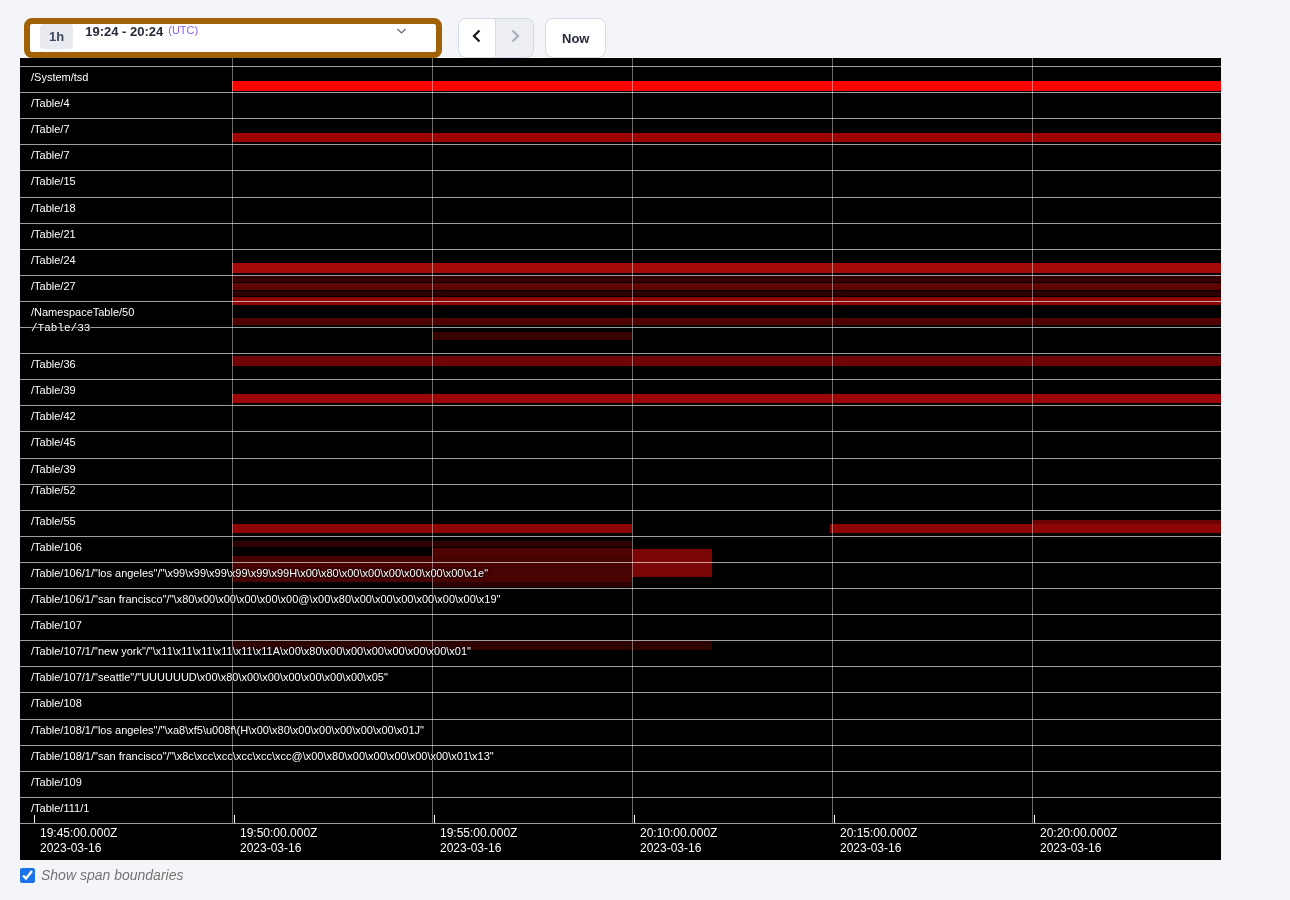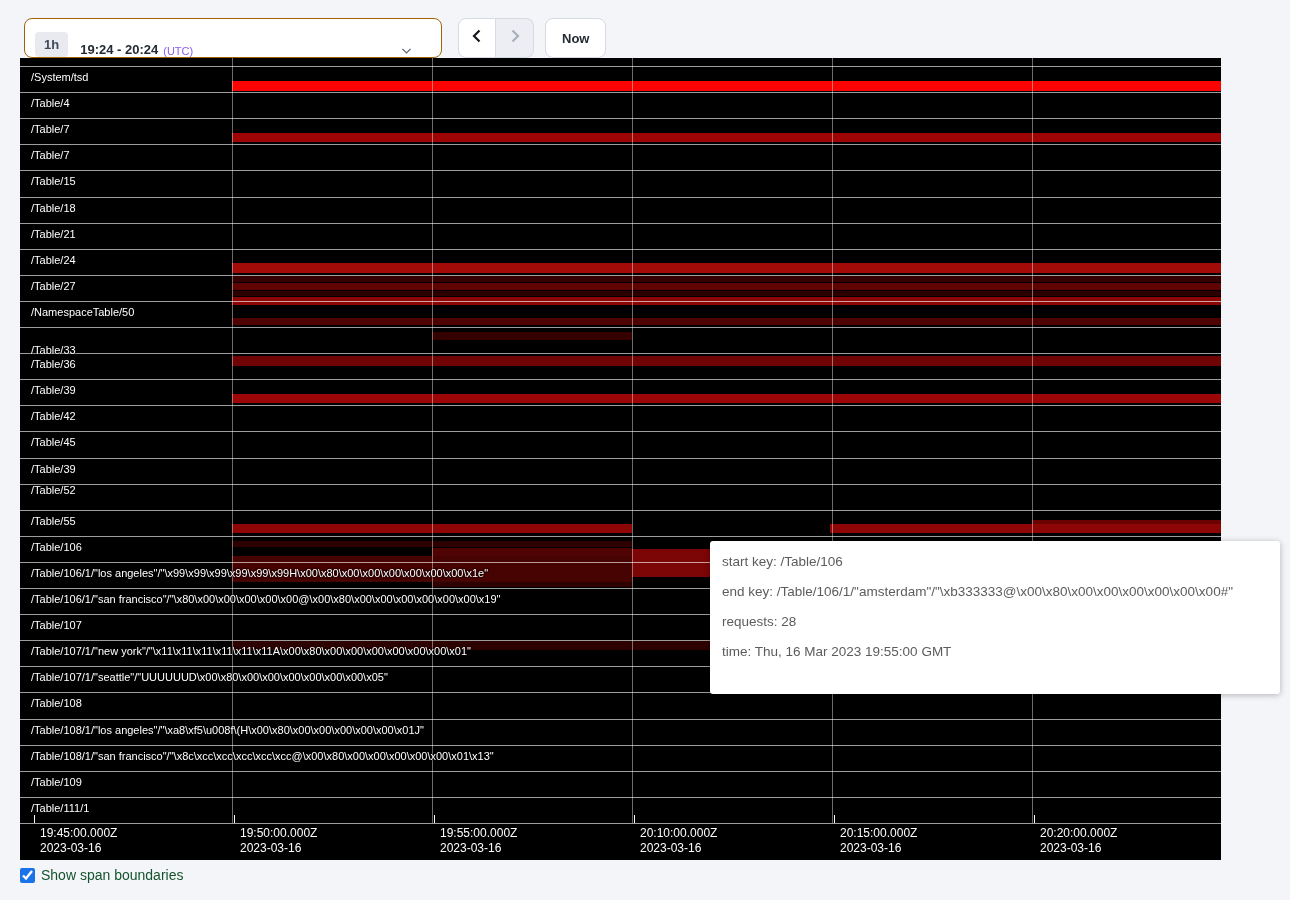"1h" .range-select { align-items: flex-end -> flex-start; border: 1px solid #a16207 -> 6px solid #a16207 }
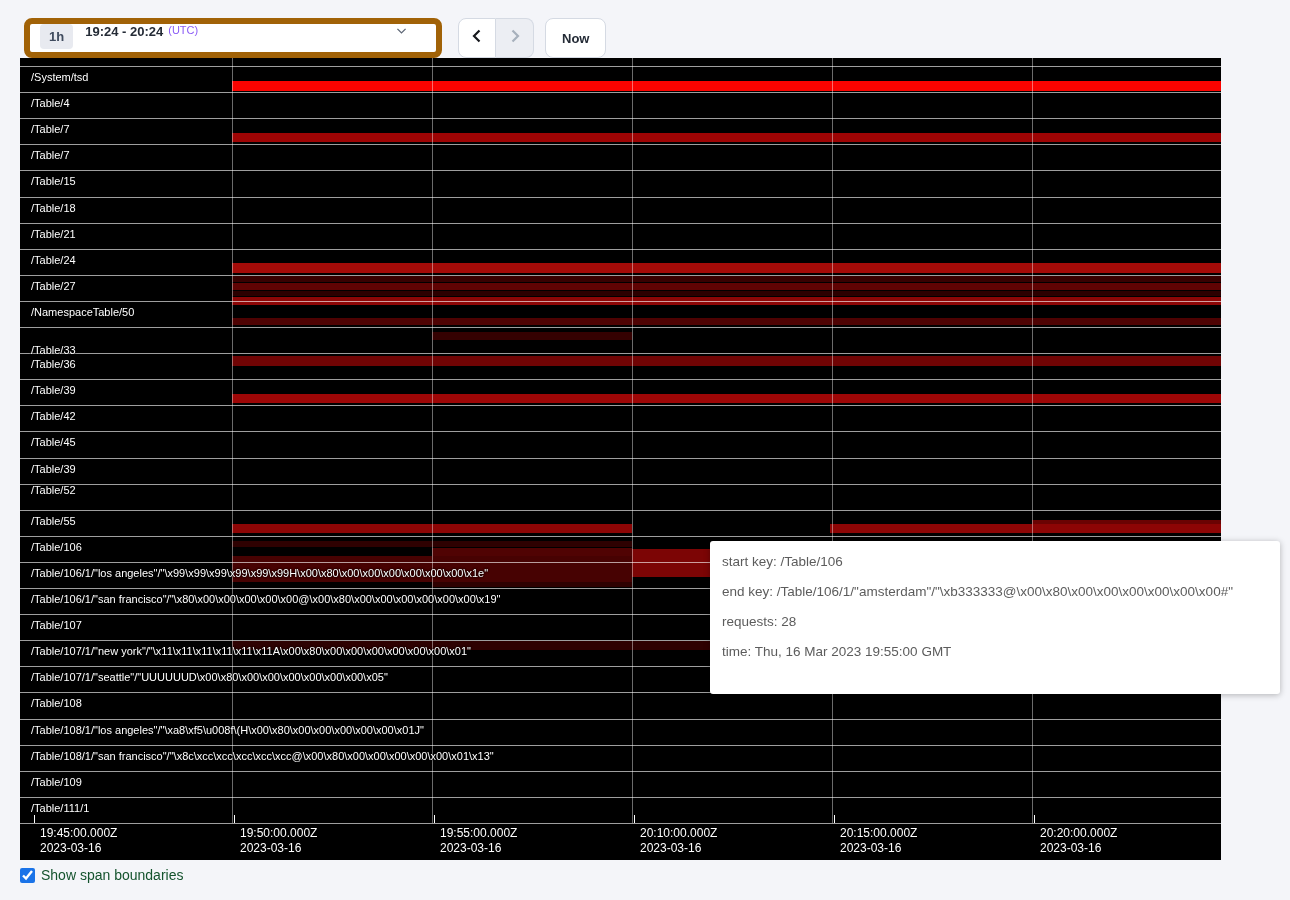"/Table/33" div.row-label { font-family: none -> Liberation Mono, monospace; top: 286px -> 264px }
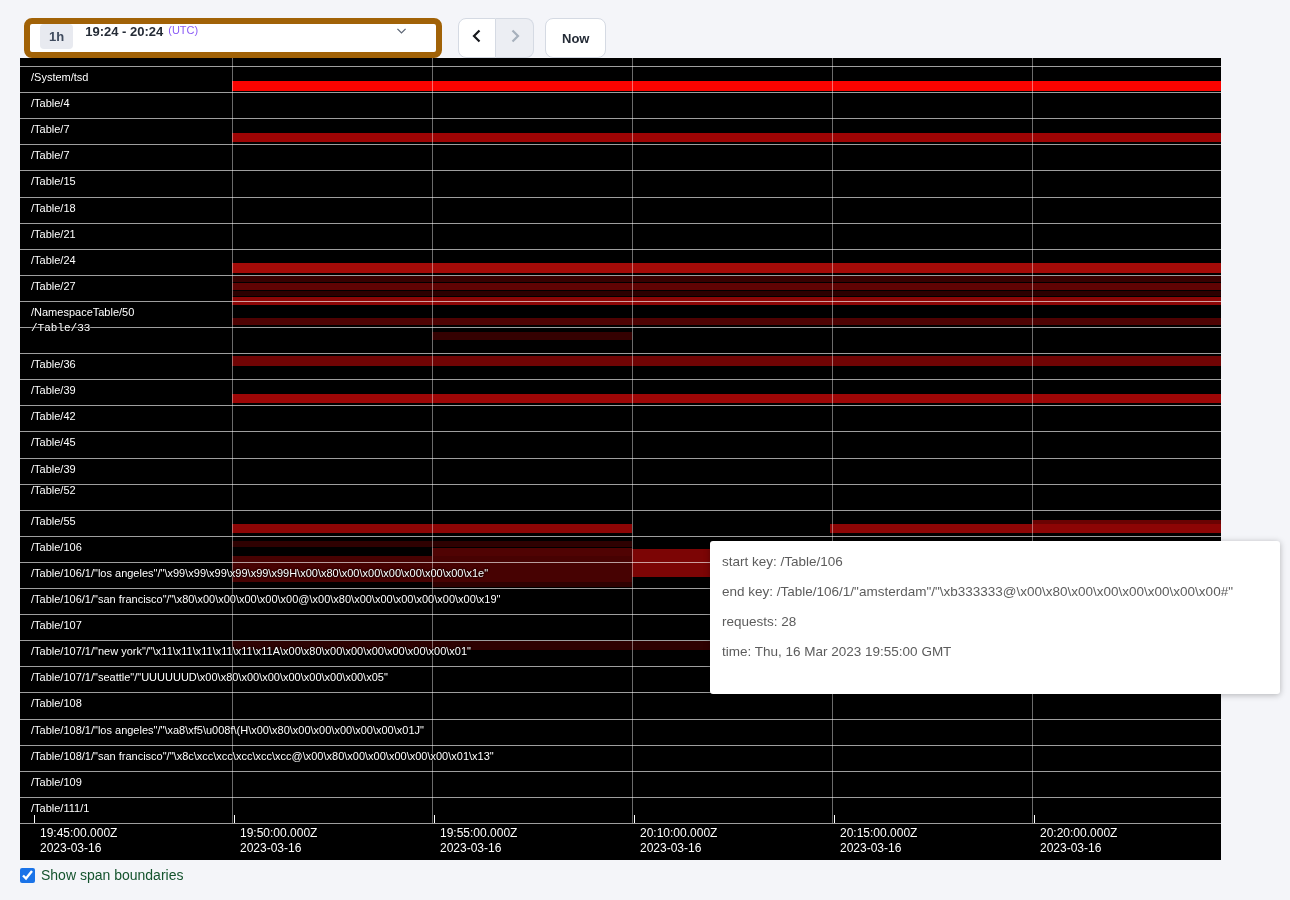"start key: /Table/106" div.tooltip { html: <div> <p>start key: /Table/106</p> <p>end key: /Table/106/1/"amsterdam"/"\xb333333@\x00\x80\x00\x00\x00\x00\x00\x00#"</p> <p>requests: 28</p> <p>time: Thu, 16 Mar 2023 19:55:00 GMT</p> </div> -> none }
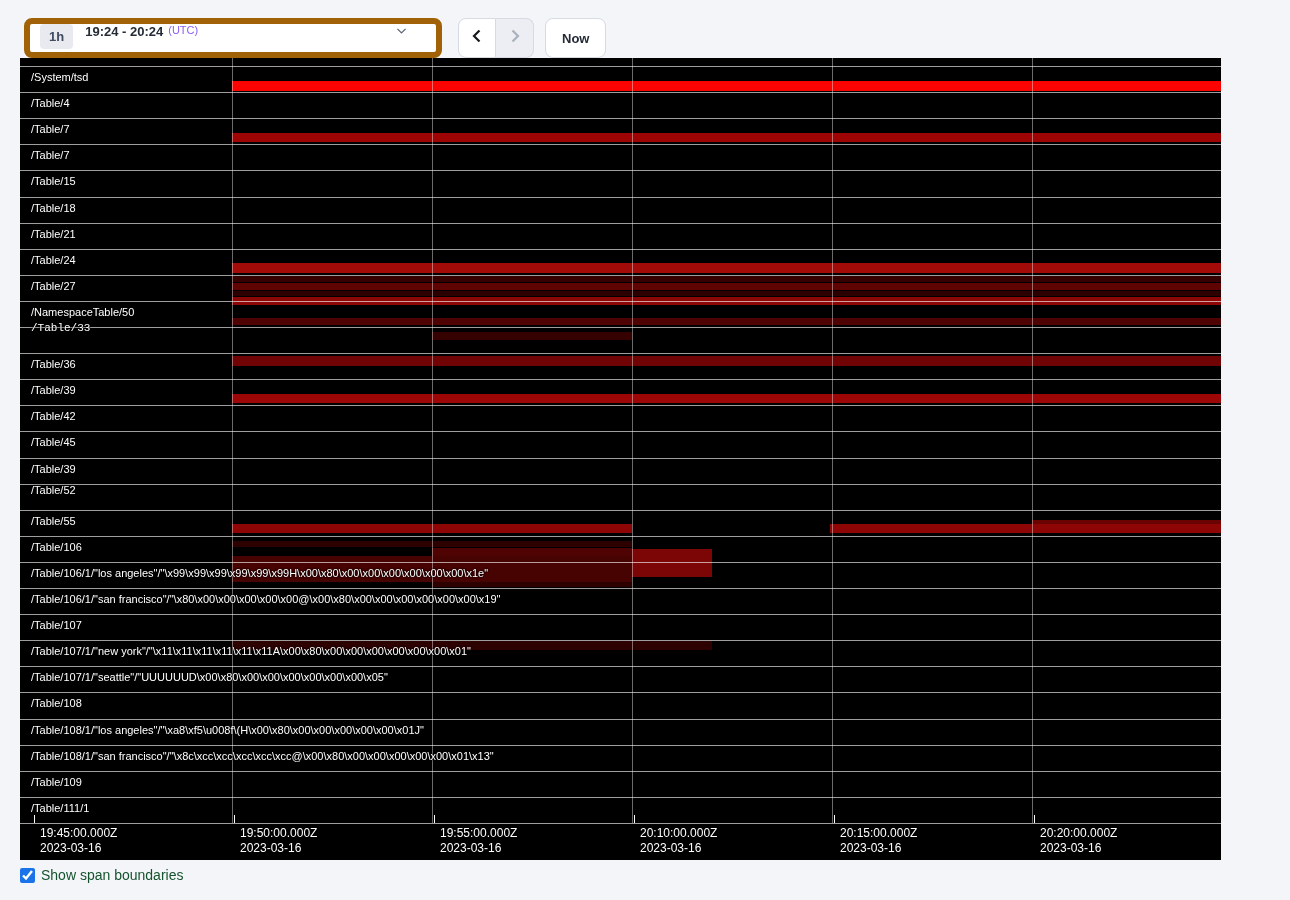"Show span boundaries" .footer span { color: #14532d -> #737373; font-style: none -> italic }
